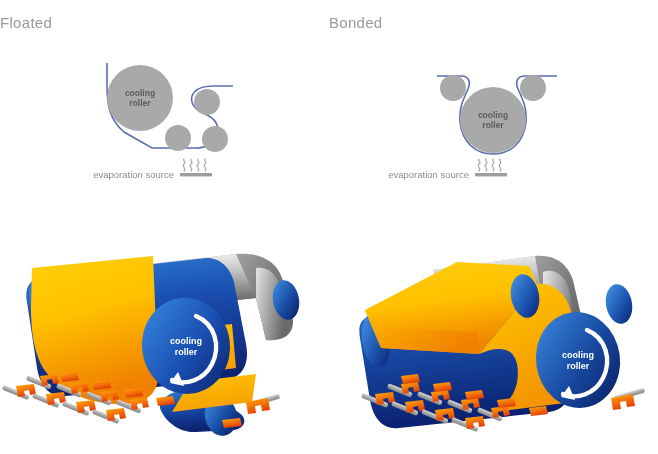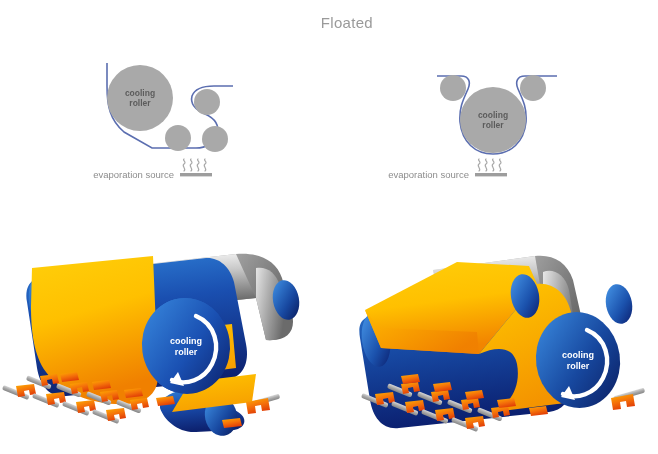"Floated" .panel-title { padding-left: 44px -> none; text-align: right -> left }
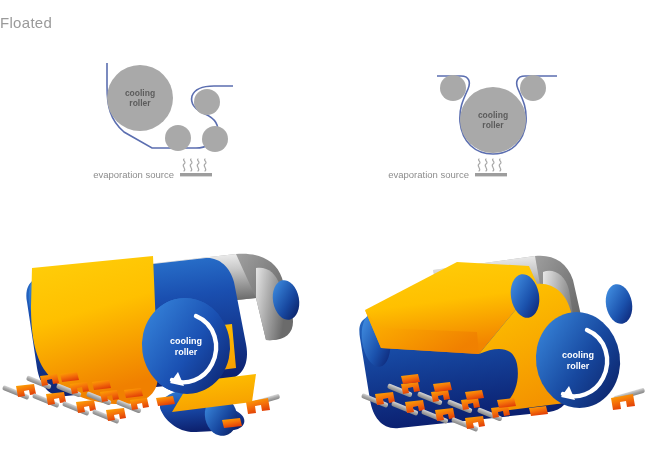"Bonded" div.panel-title { html: none -> <div>Bonded</div> }
